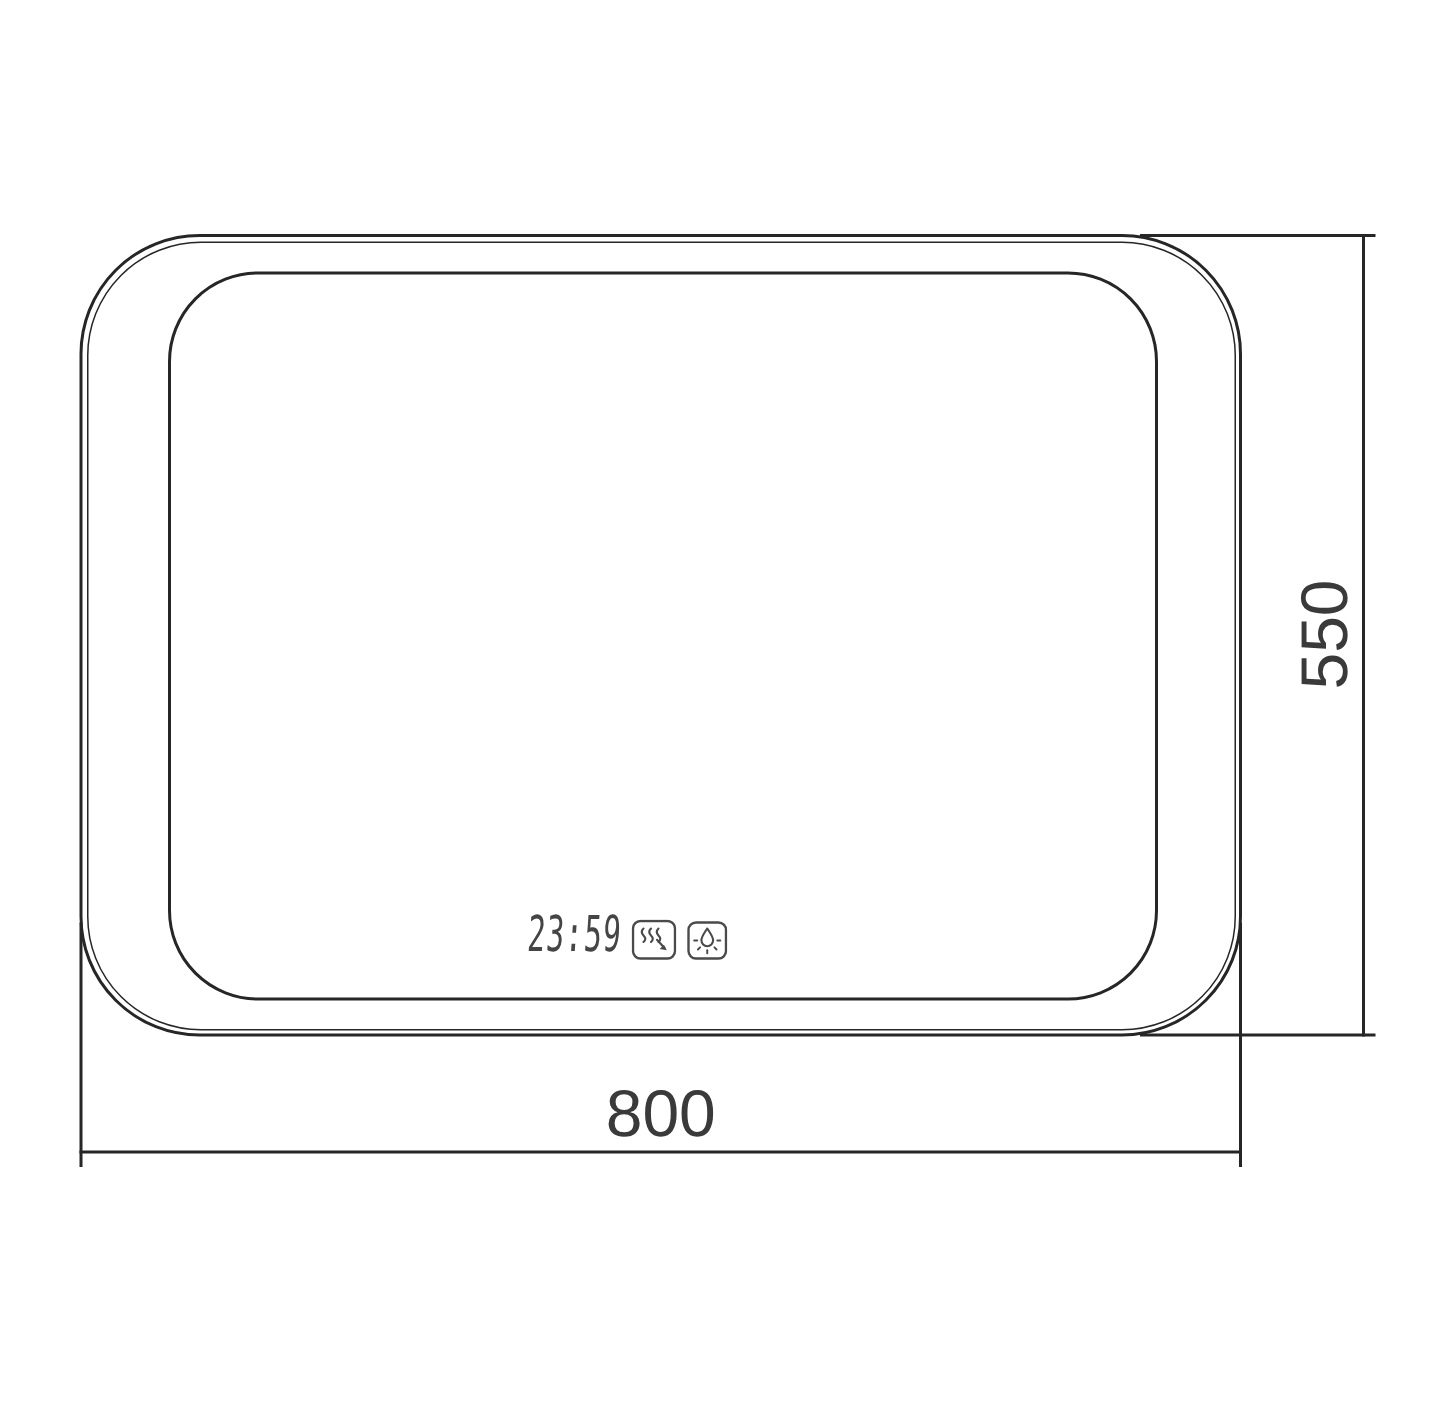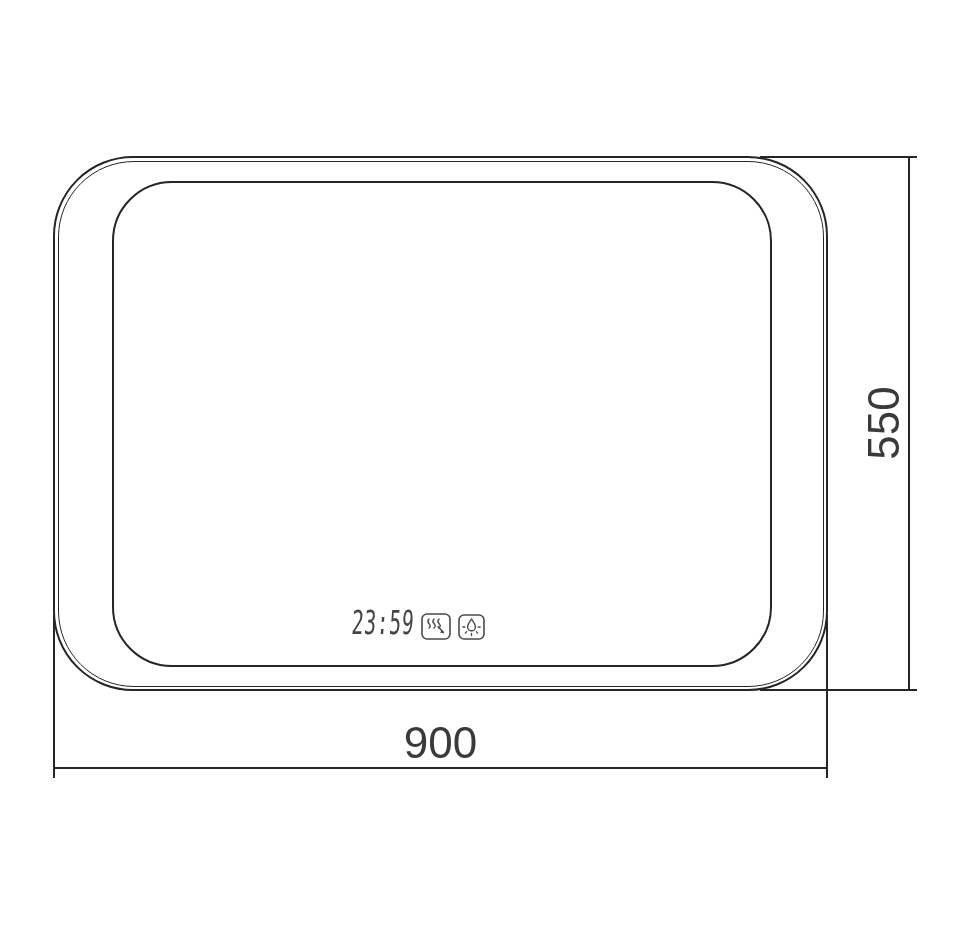"900" div.dim-label { text: 900 -> 800 }
